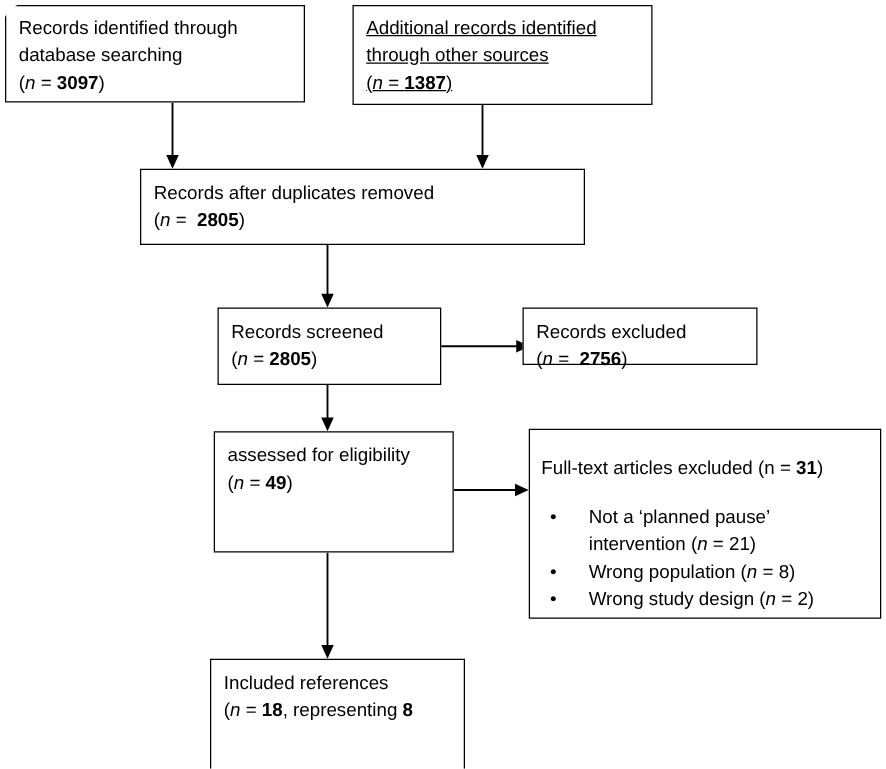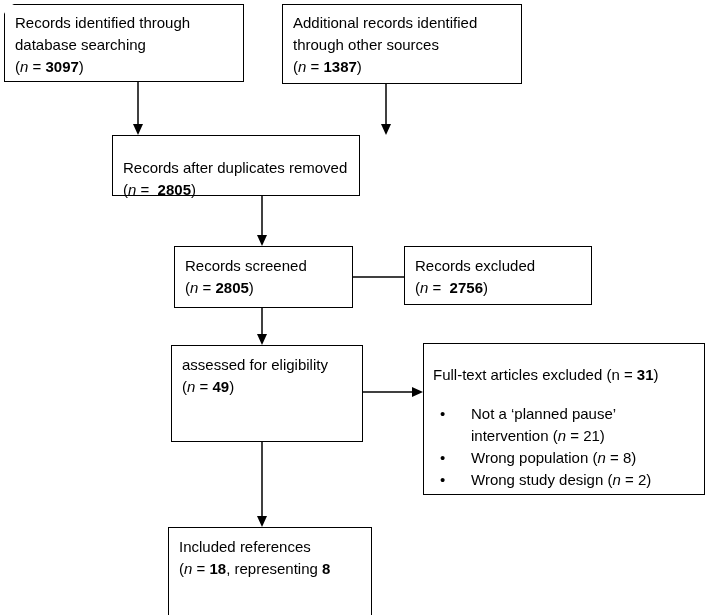"Additional records identified" #box-additional { text-decoration: none -> underline }
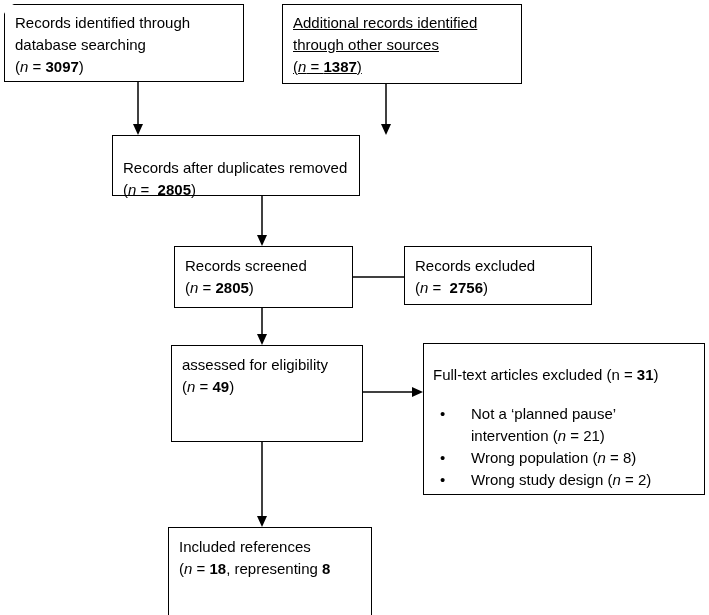"Records after duplicates removed" #box-duplicates { padding-top: 21px -> 8px; width: 248px -> 356px }
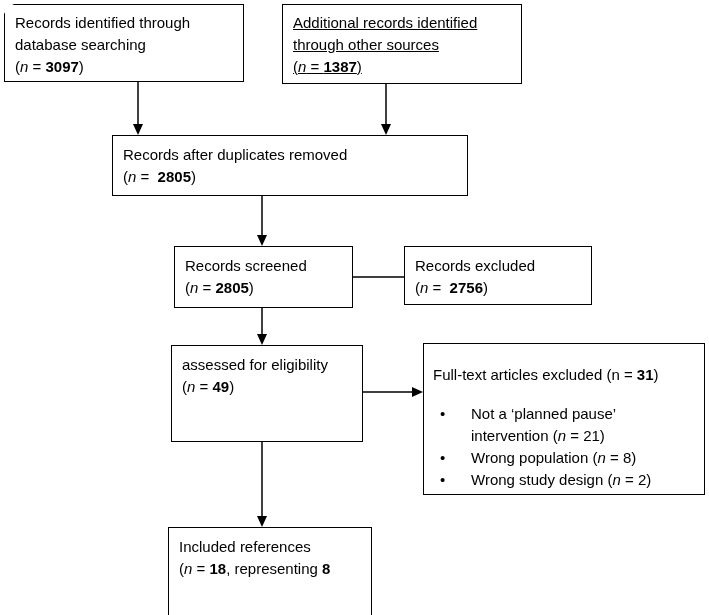"Records excluded" #box-records-excluded { height: 59px -> 46px; left: 404px -> 418px }
